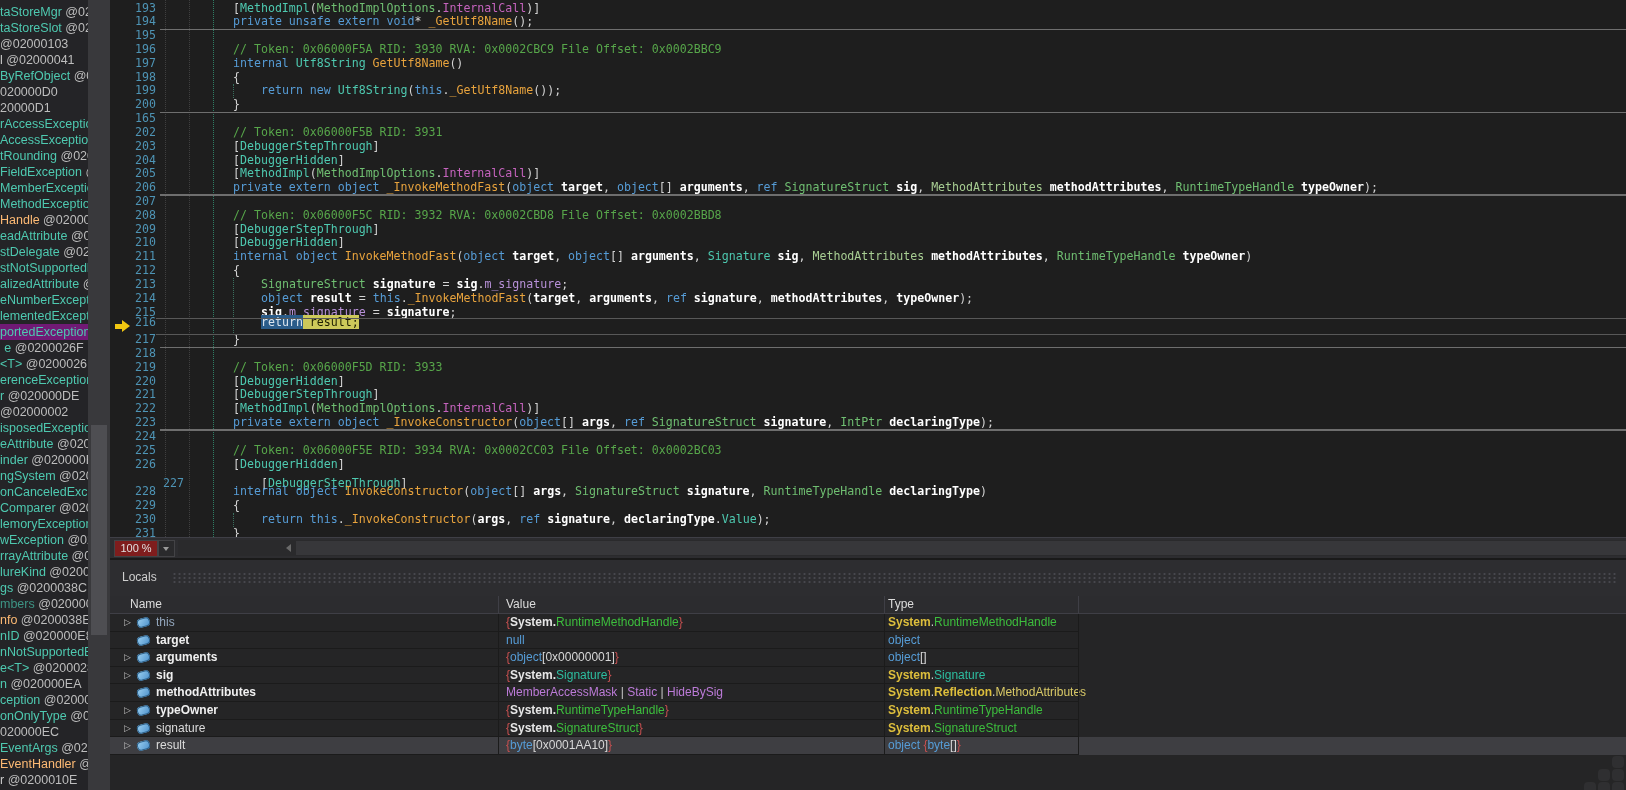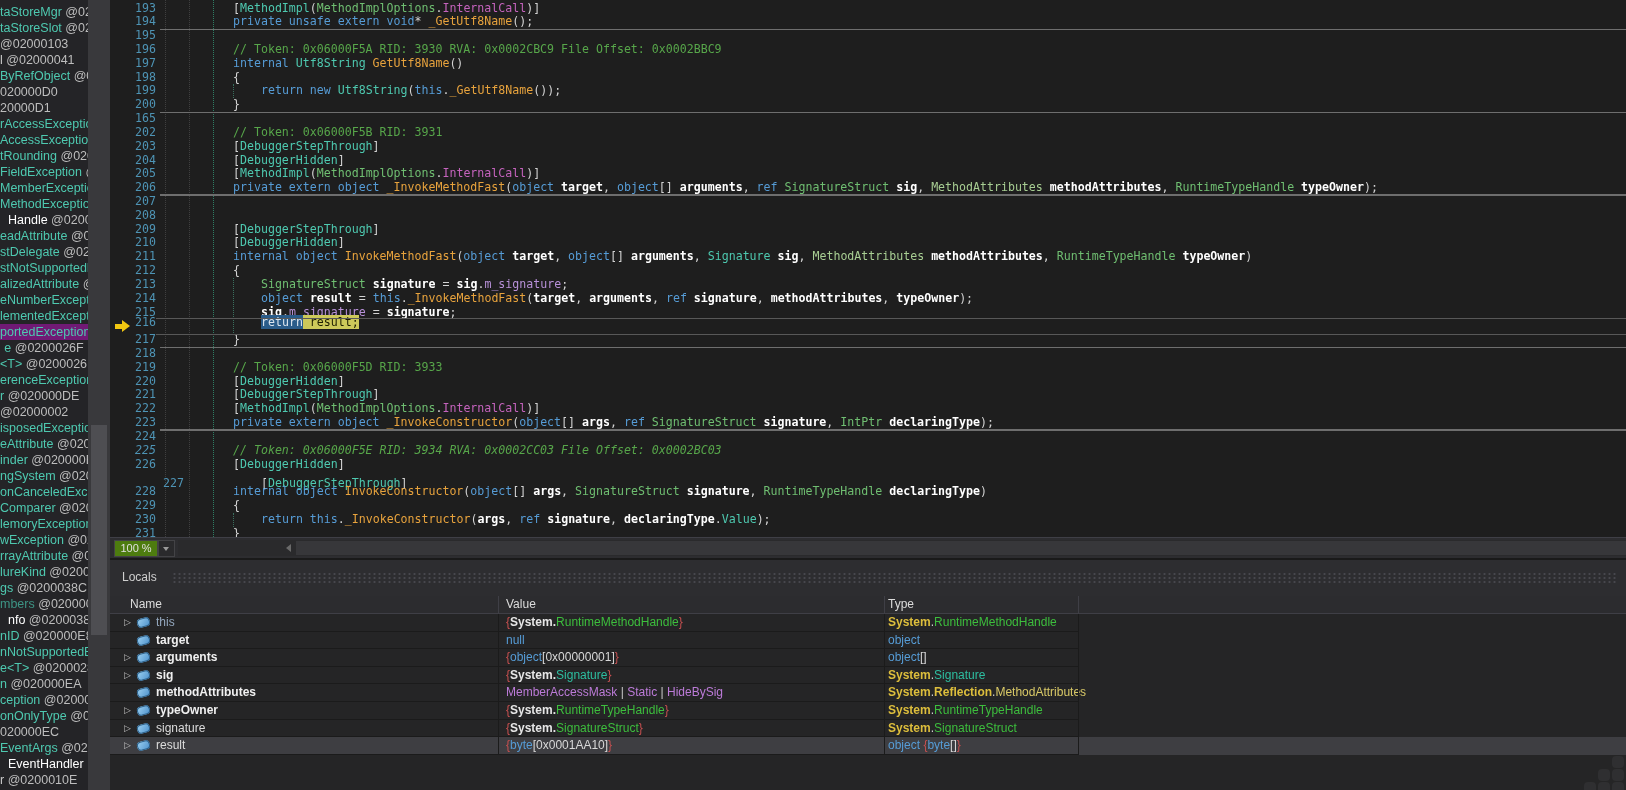"Handle" .c-g { color: #ffffff -> #fdba74; padding-left: 8px -> none }
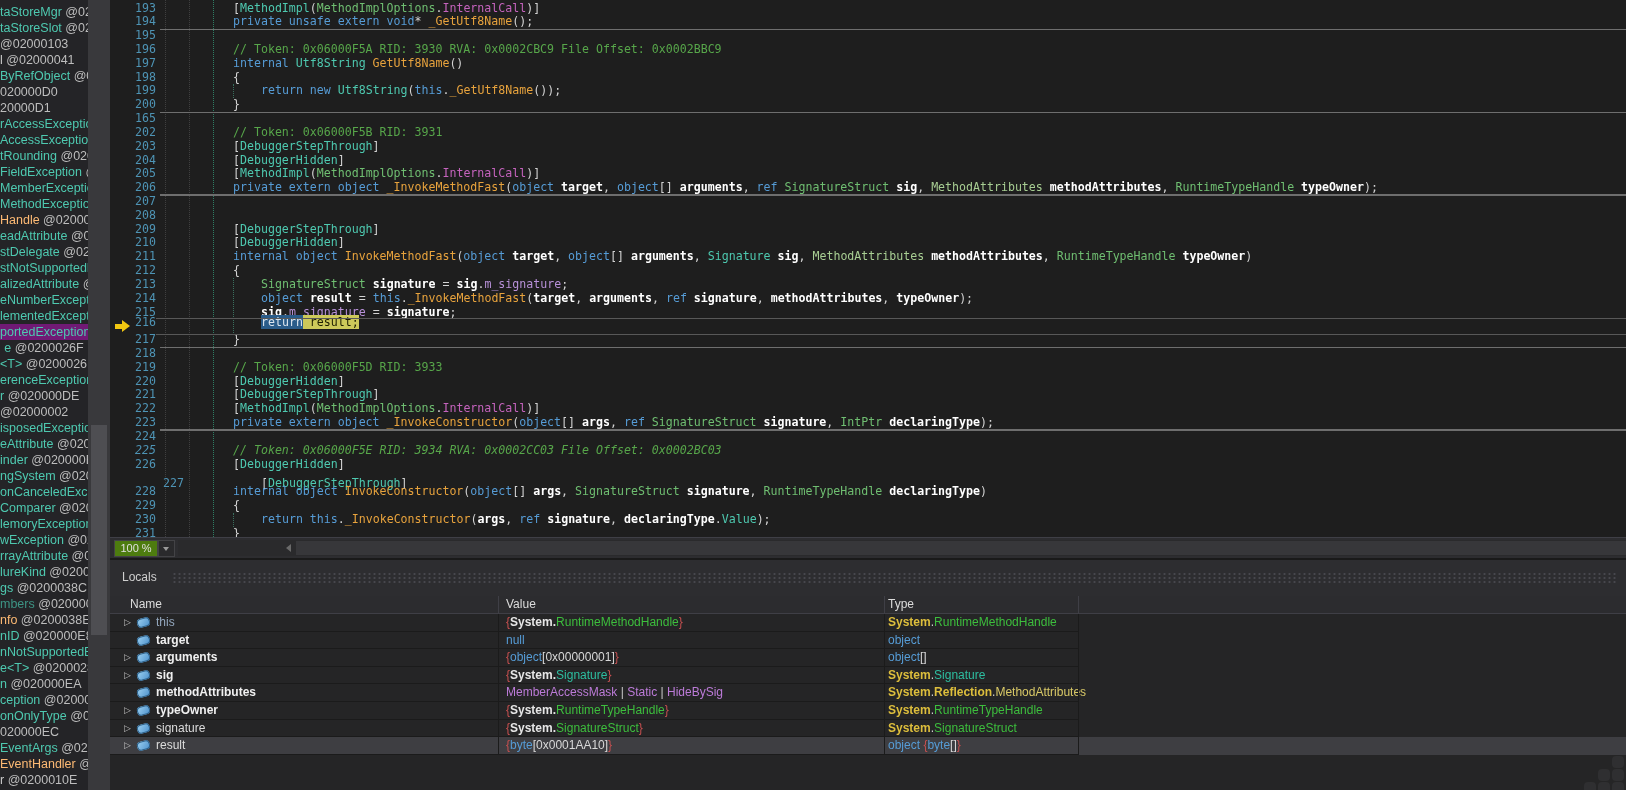"// Token: 0x06000F5C RID: 3932" span.ct { html: none -> <span><span>// Token: 0x06000F5C RID: 3932 RVA: 0x0002CBD8 File Offset: 0x0002BBD8</span></span> }
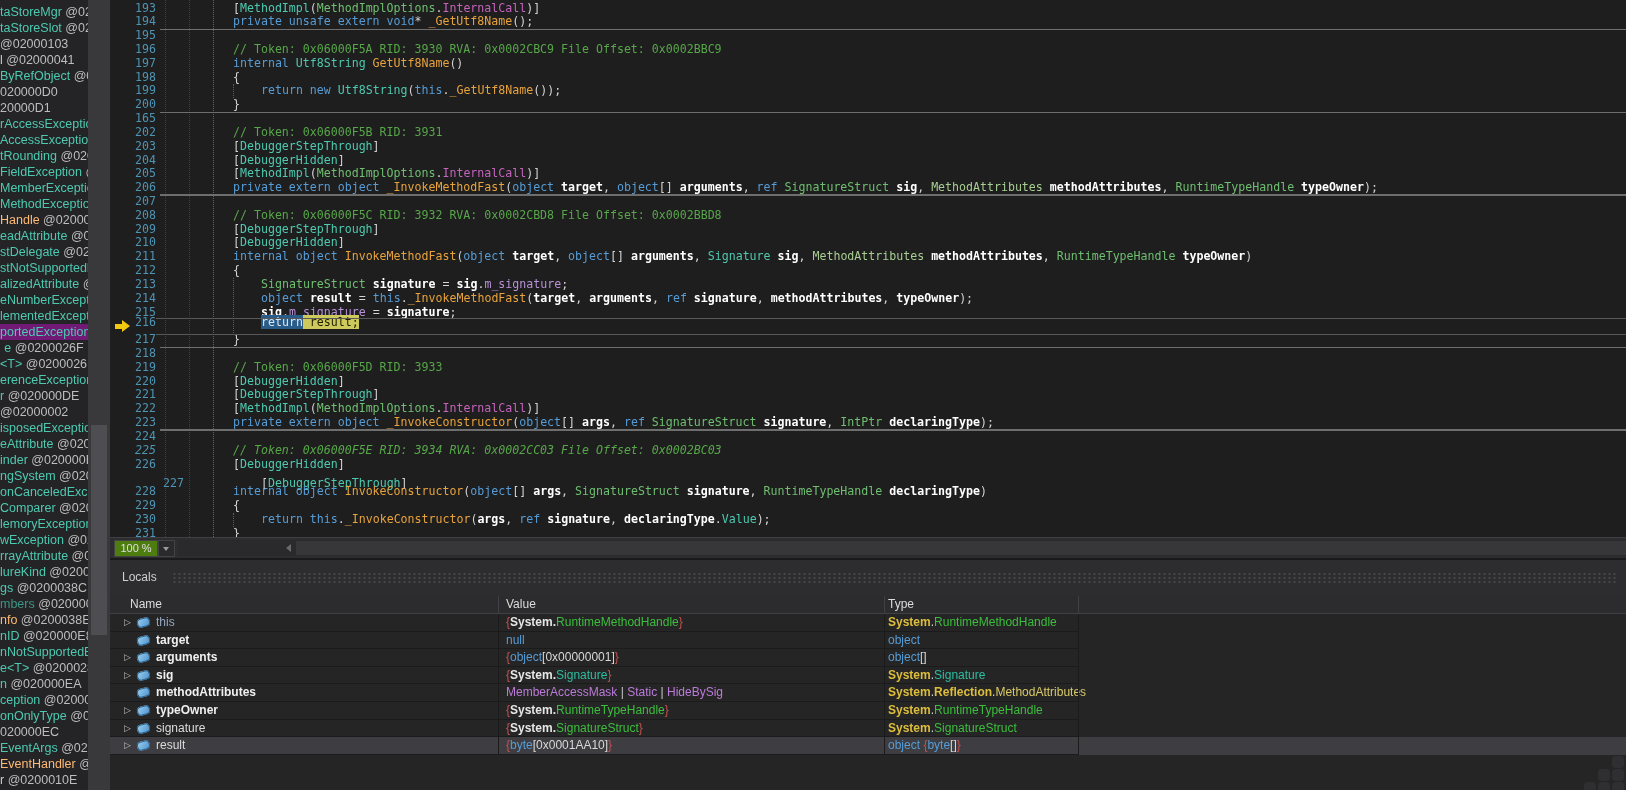"225" div.cl { font-style: italic -> none }
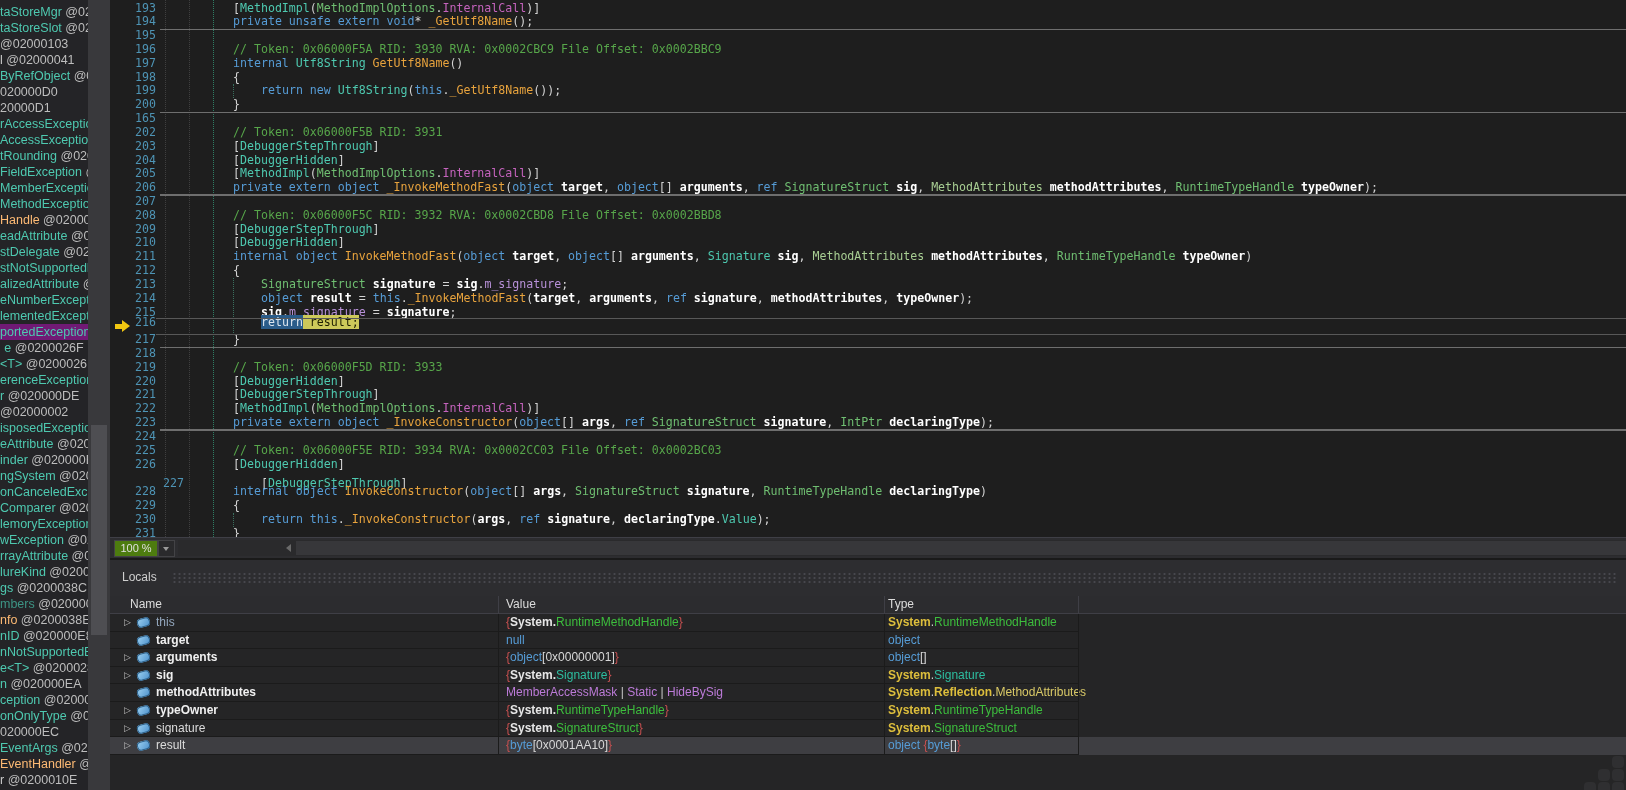"100 %" #zoom-box { background: #4d7c0f -> #7f1d1d }
